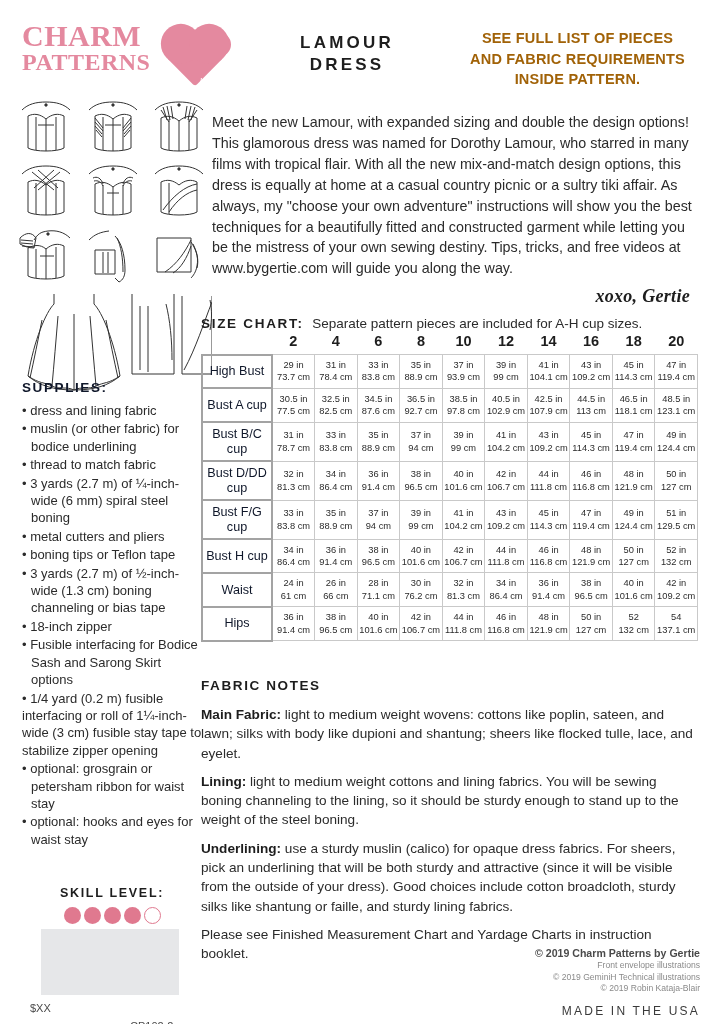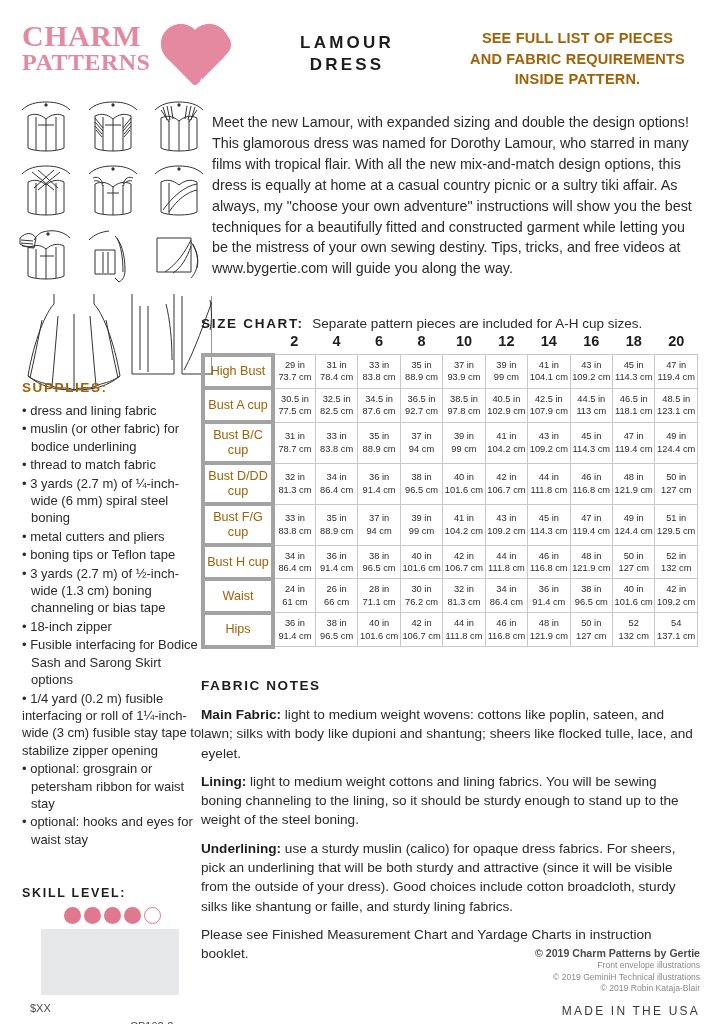"xoxo, Gertie" div.signature { html: none -> <div>xoxo, Gertie</div> }
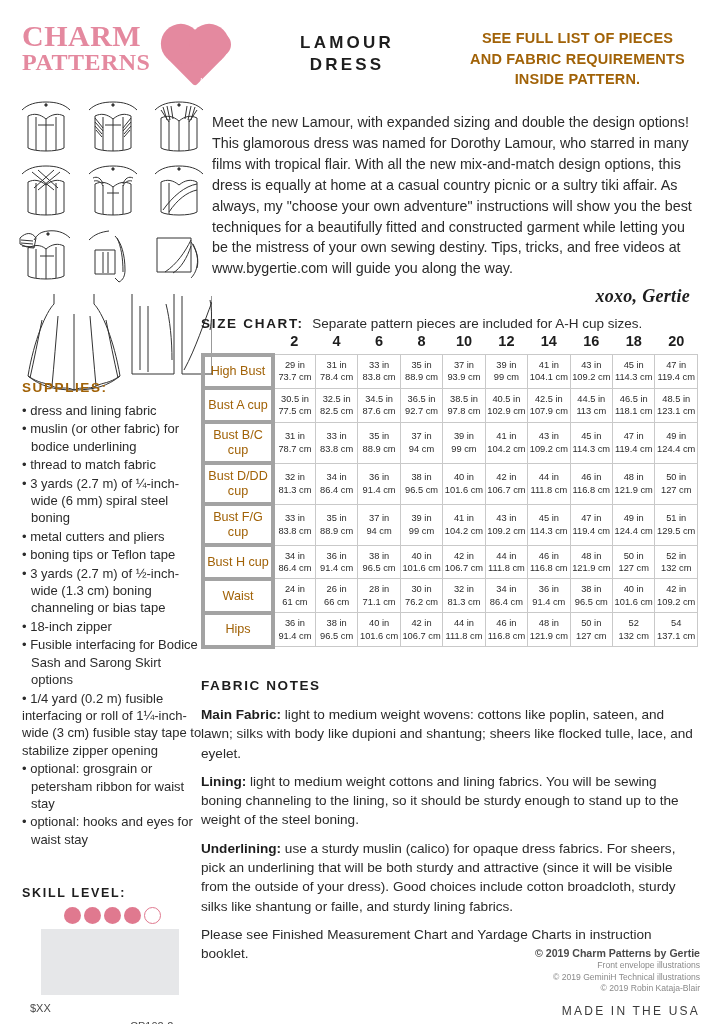"High Bust" table.sizes td.rowh { border: 4px solid #a3a3a3 -> 2px solid #a3a3a3; color: #a16207 -> #0f172a }
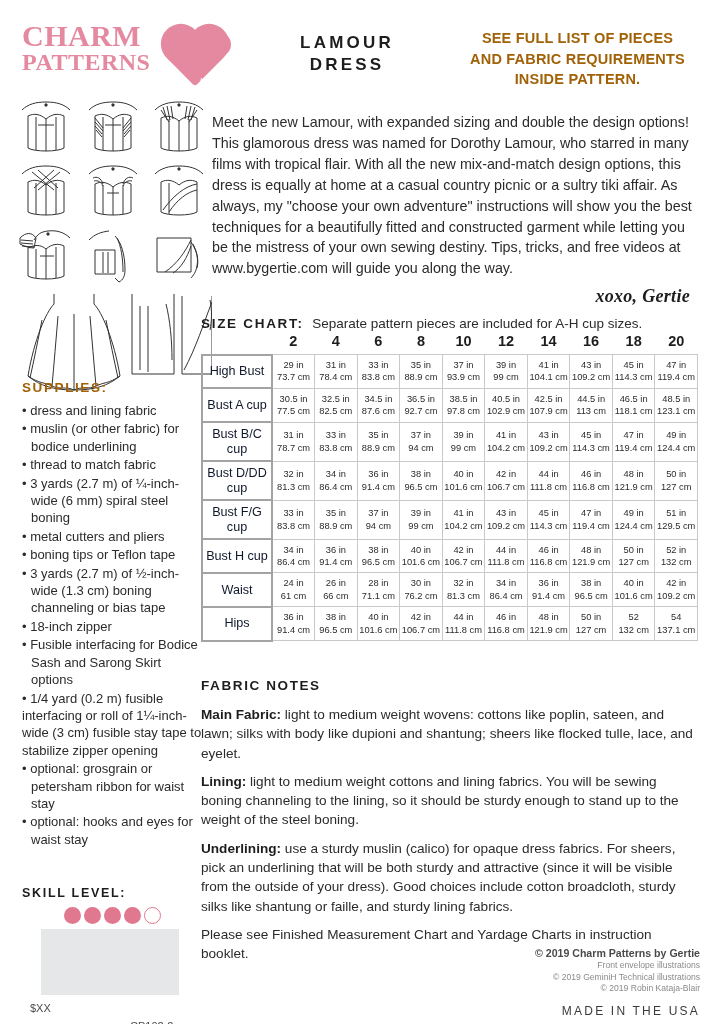"SUPPLIES:" .supplies-title { color: #a16207 -> #0f172a }
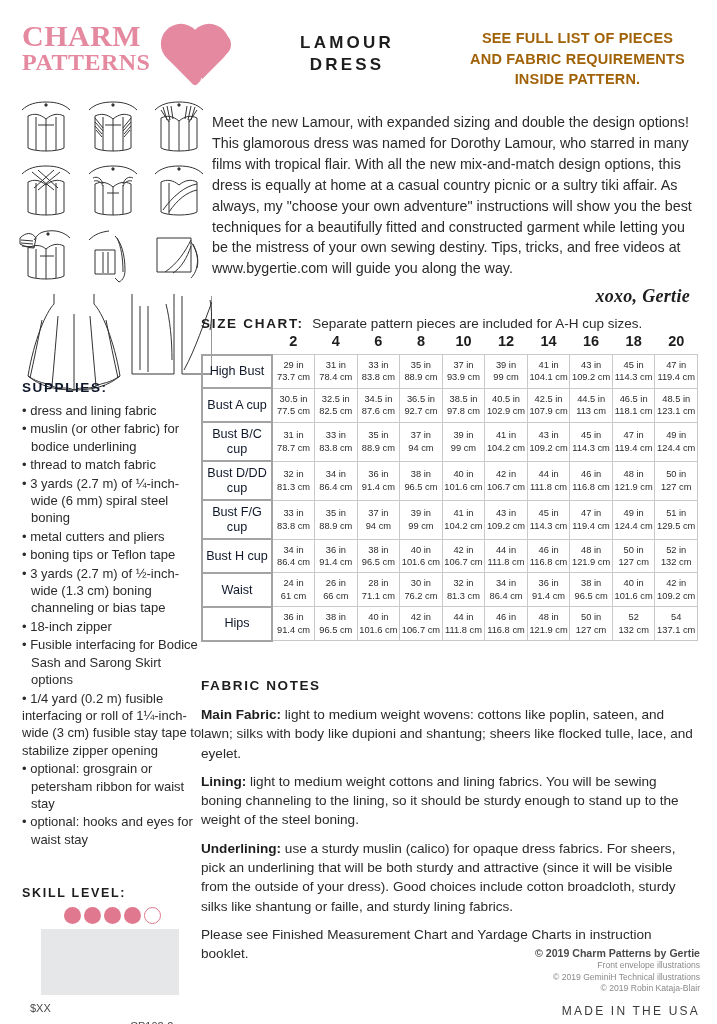"SKILL LEVEL:" .skill { text-align: left -> center }
